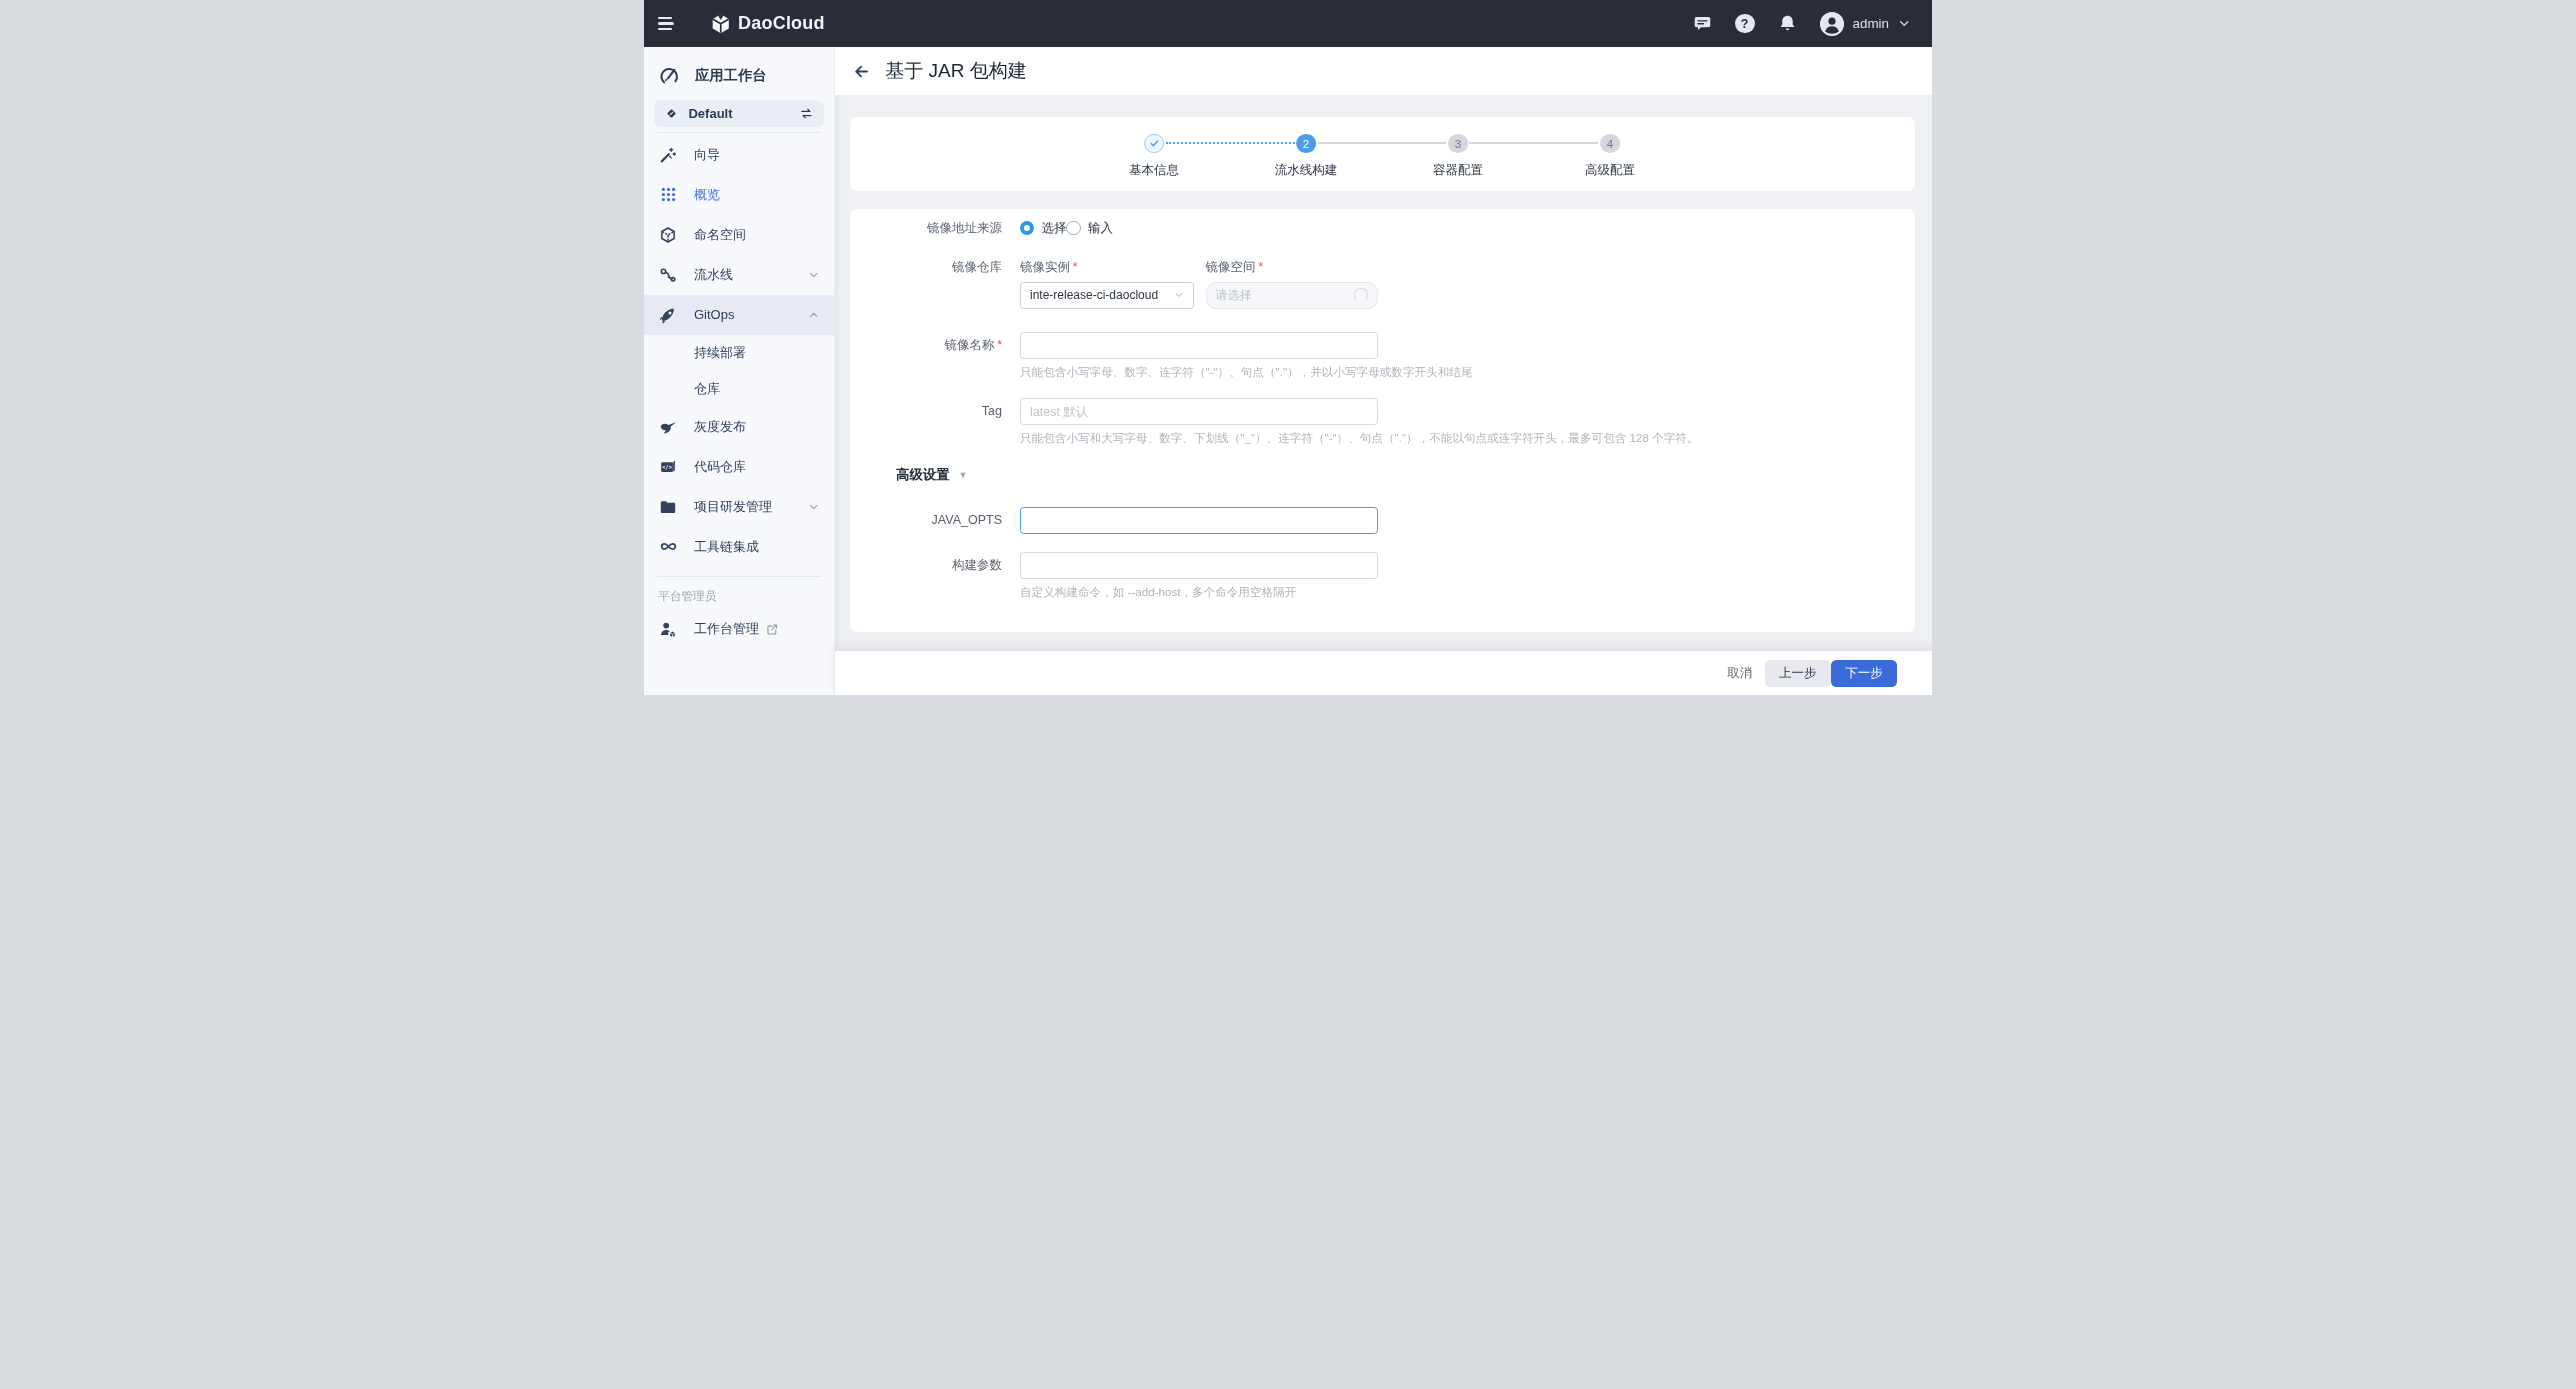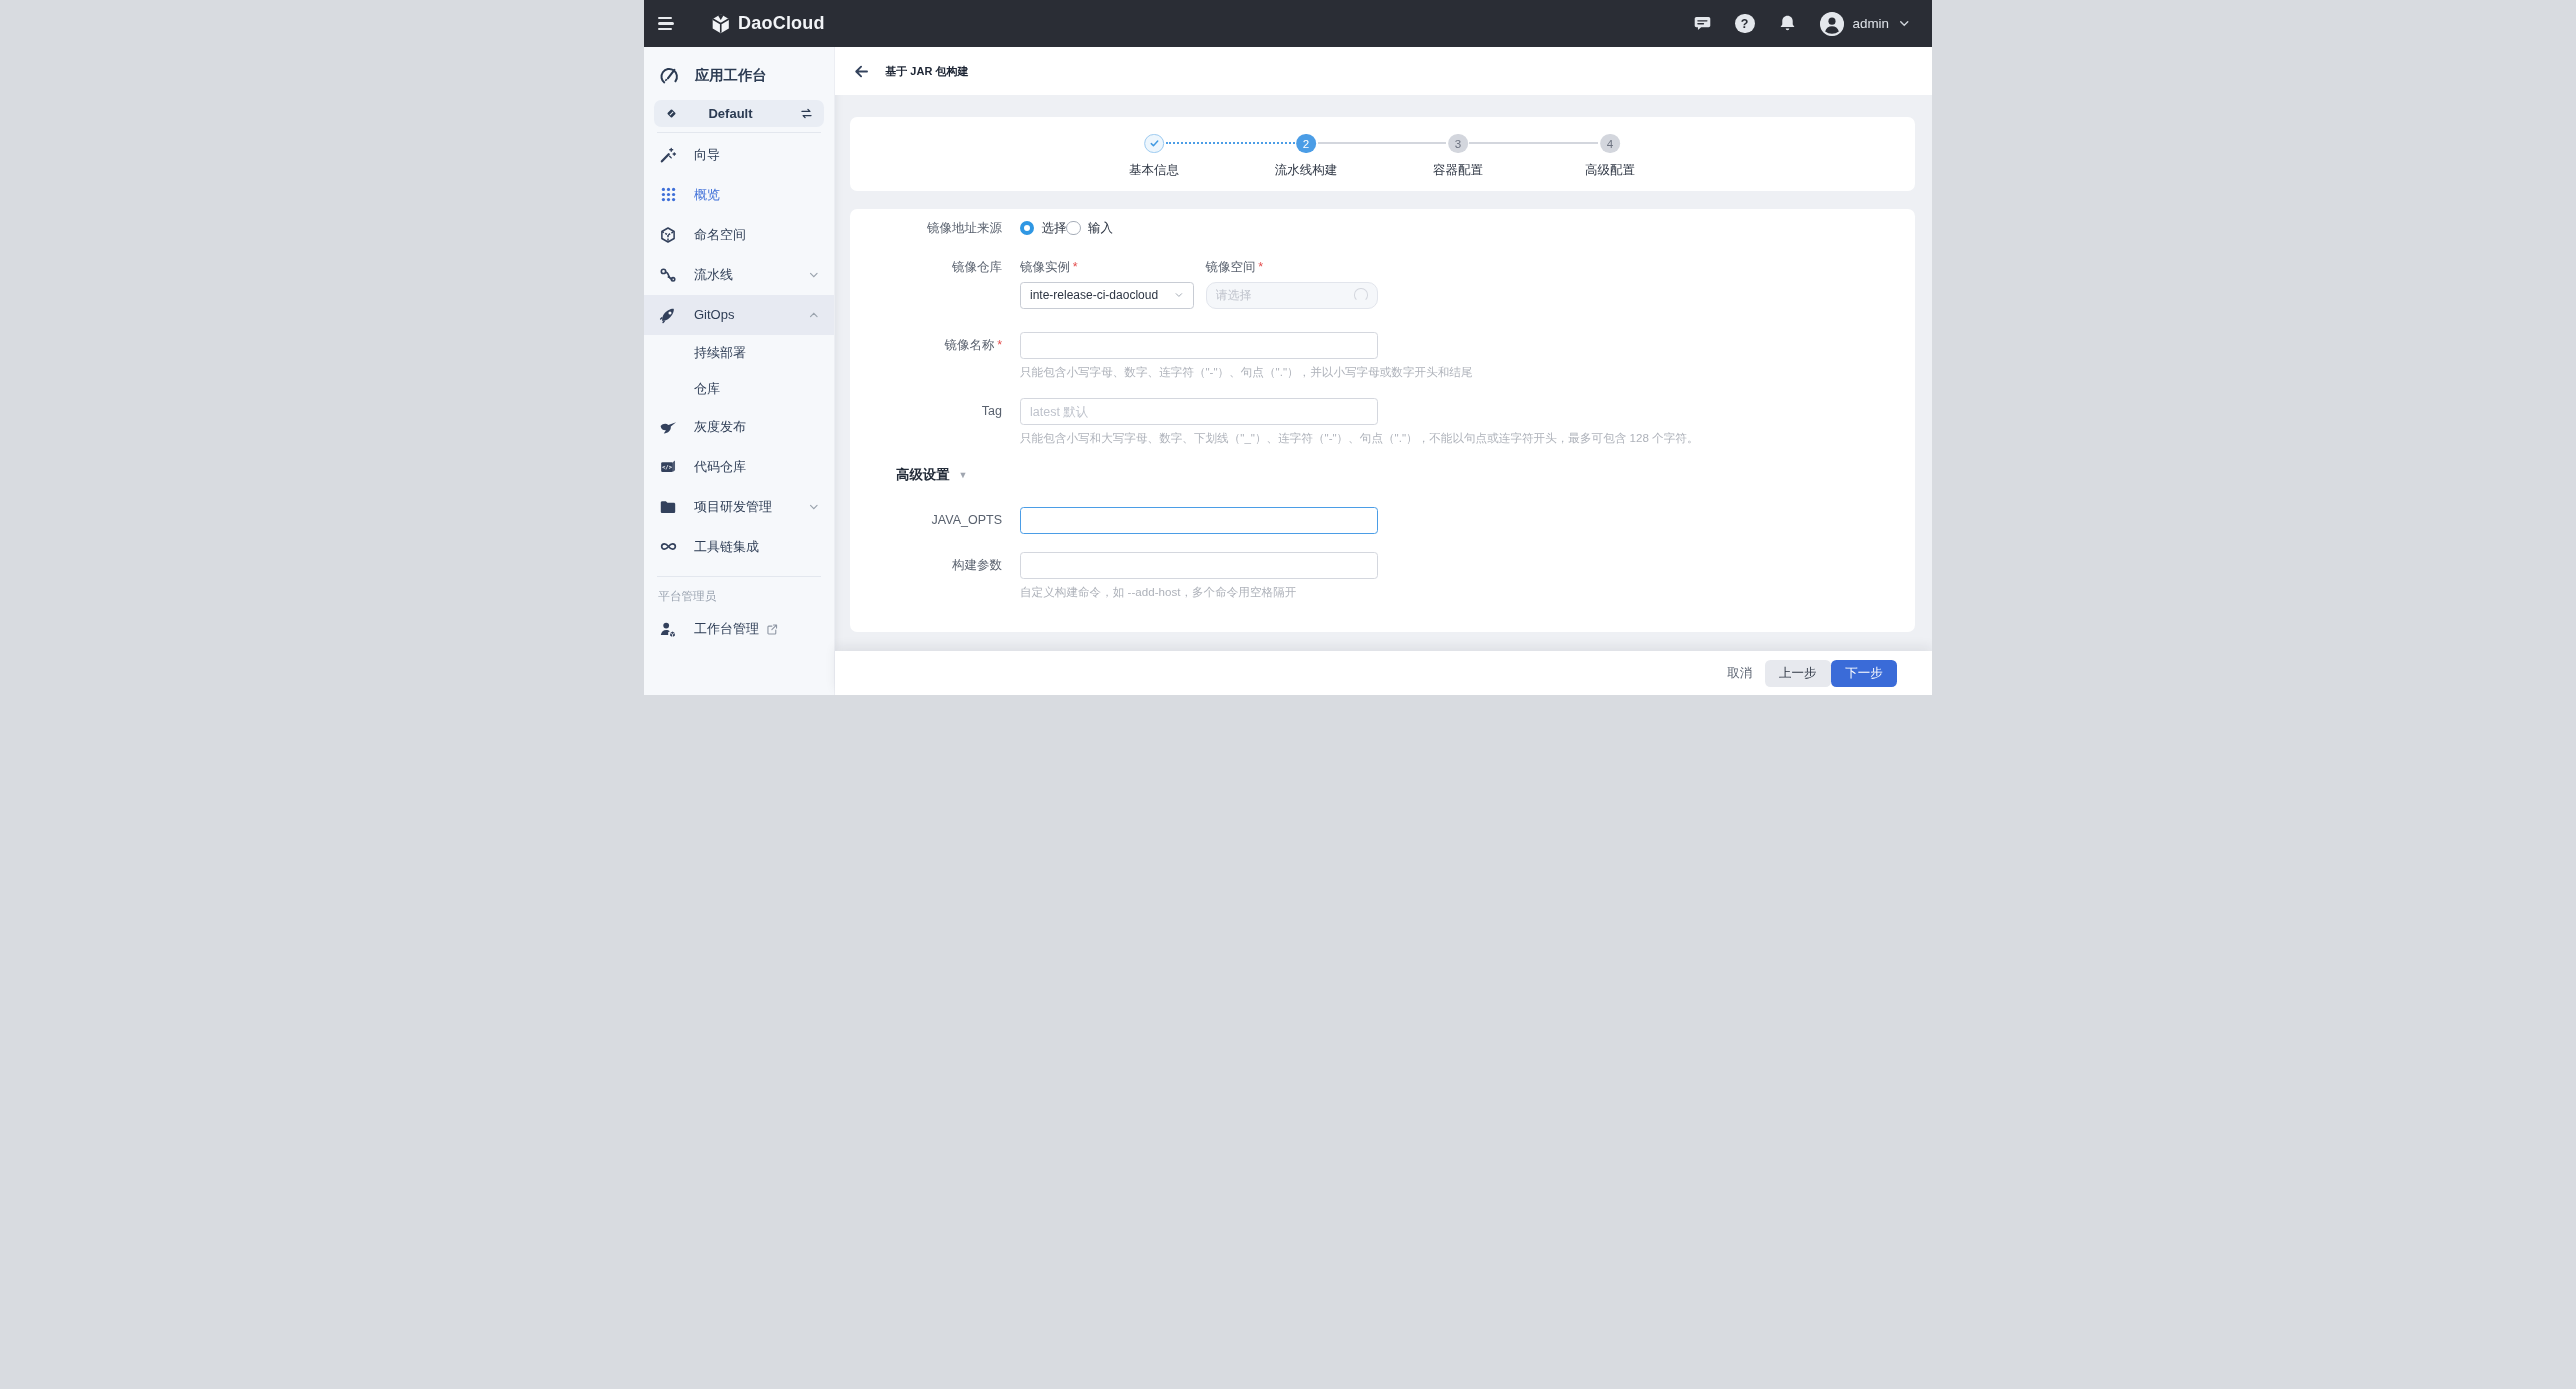"基于 JAR 包构建" .page-title { font-size: 11px -> 19px; font-weight: bold -> normal }
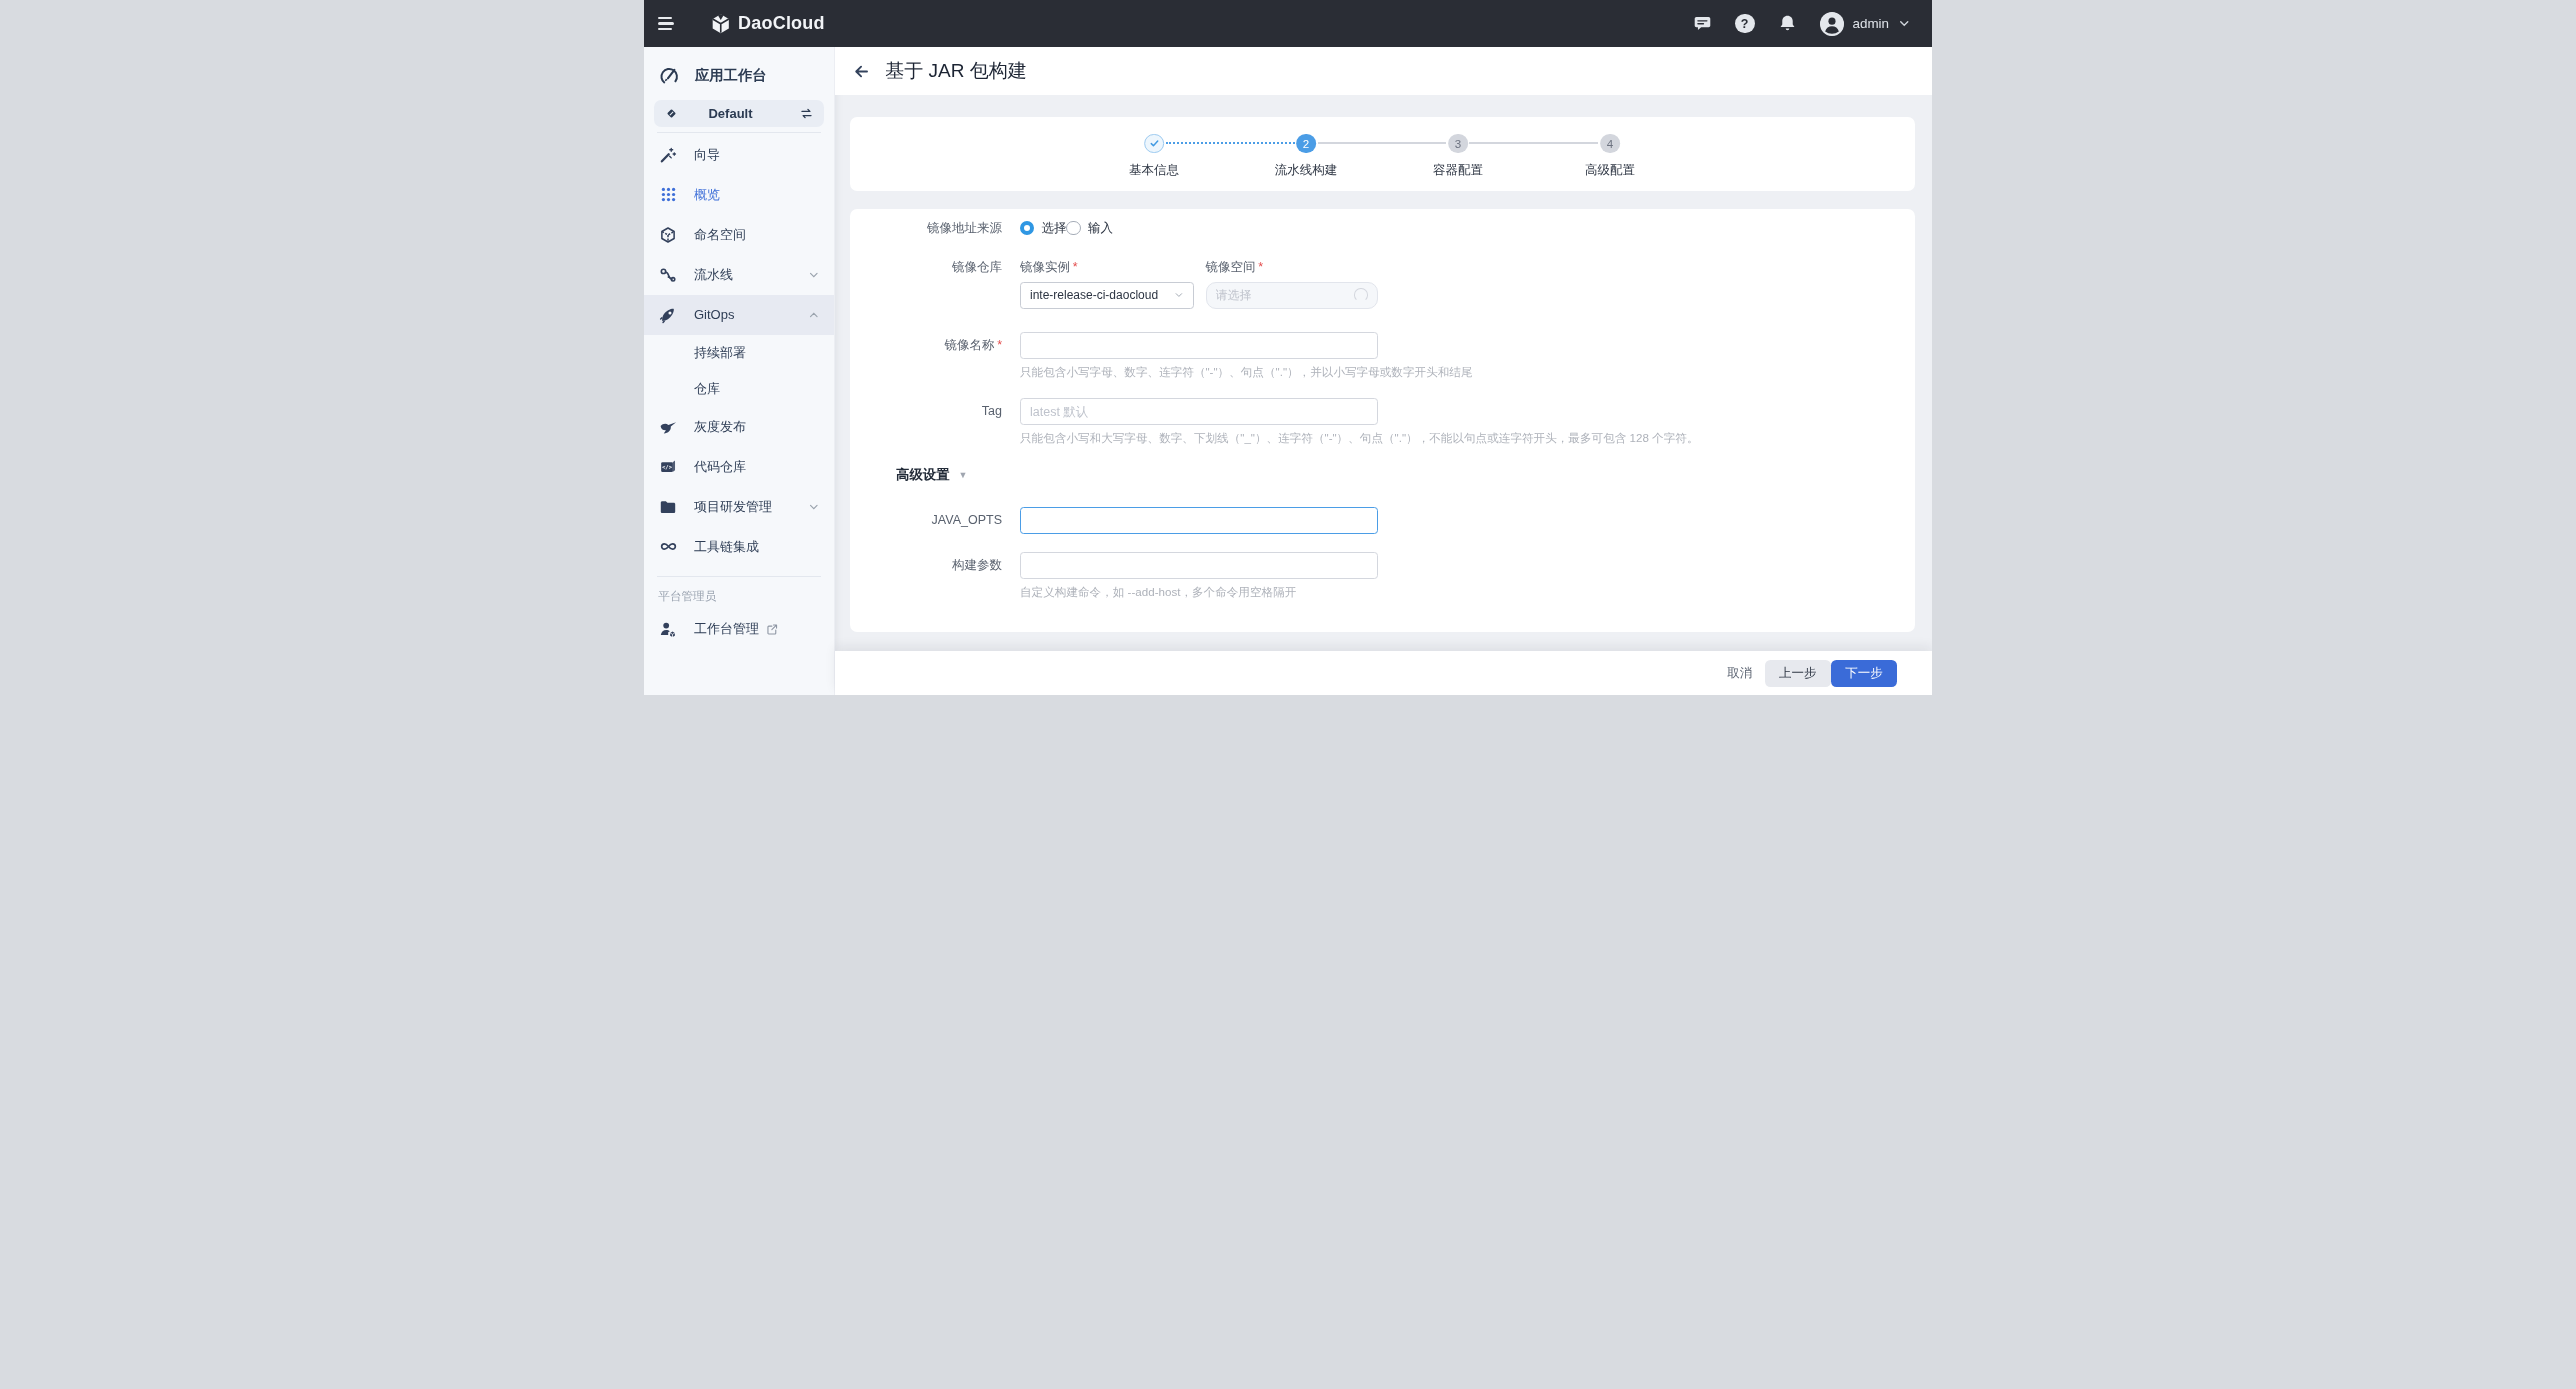"Default" .workspace-name { margin-left: 20px -> none }
